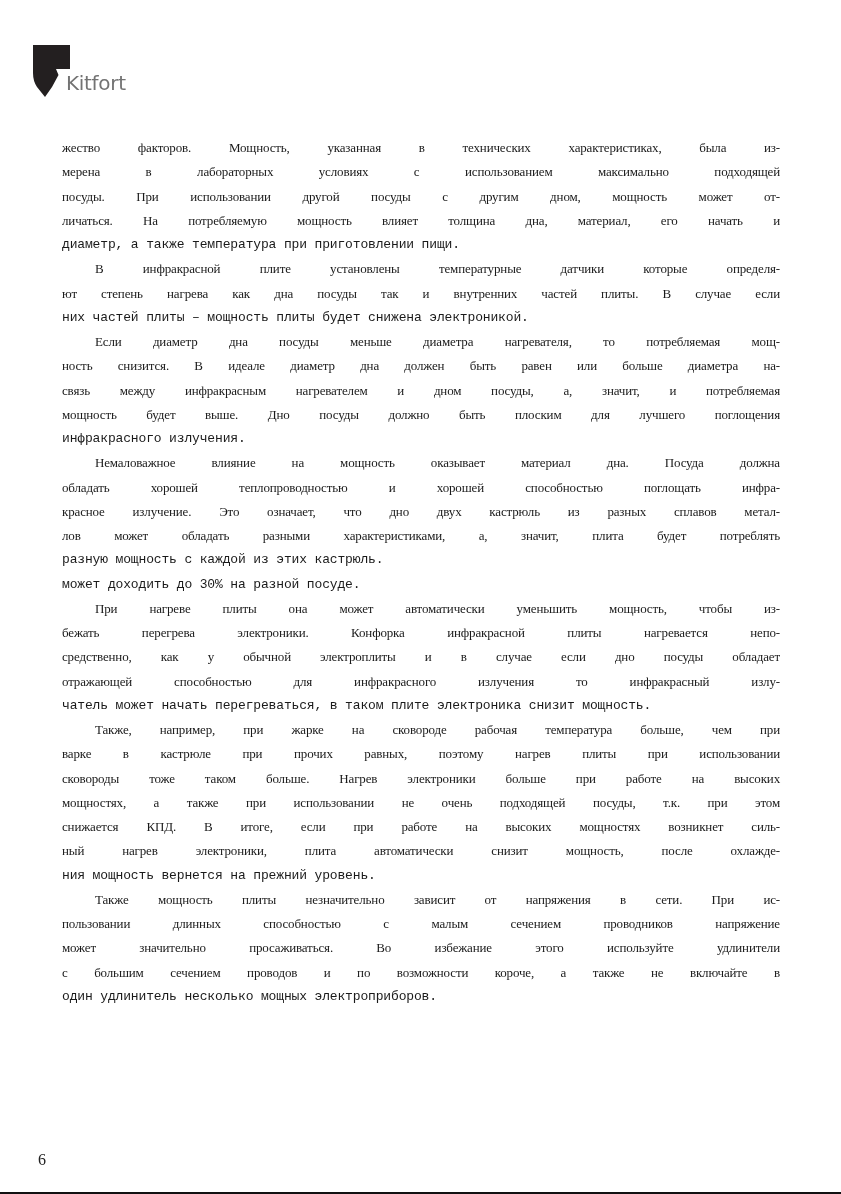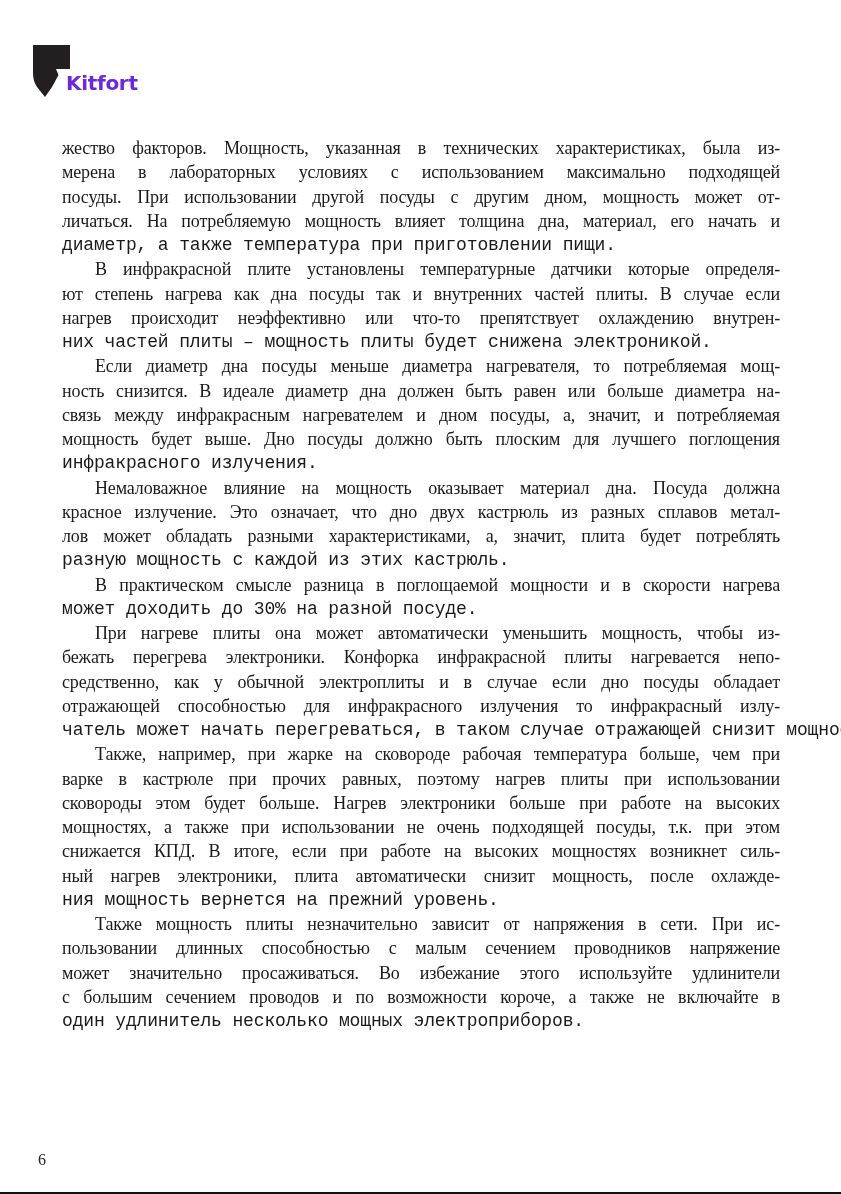"Kitfort" .logo-text { color: #6d28d9 -> #737373; font-weight: bold -> normal }
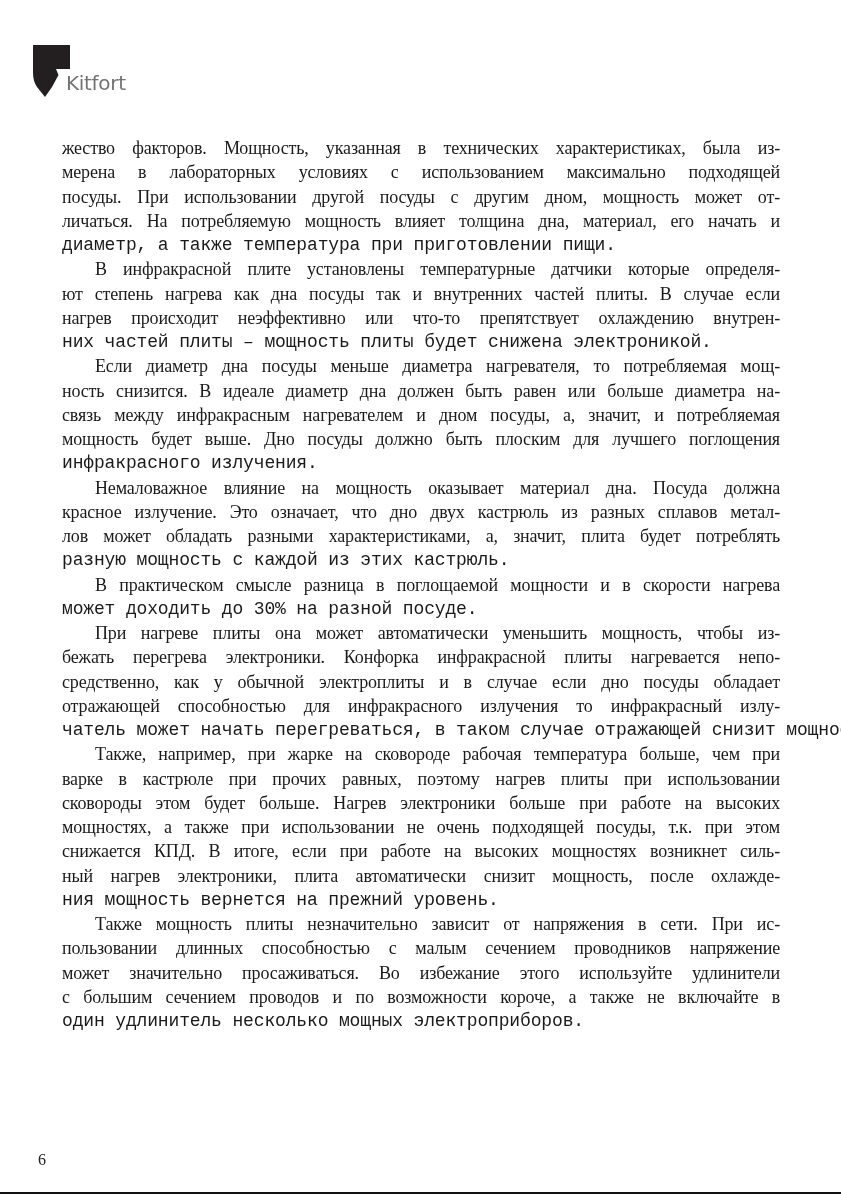"жество факторов. Мощность, указанная в" .line { font-size: 18px -> 13px }
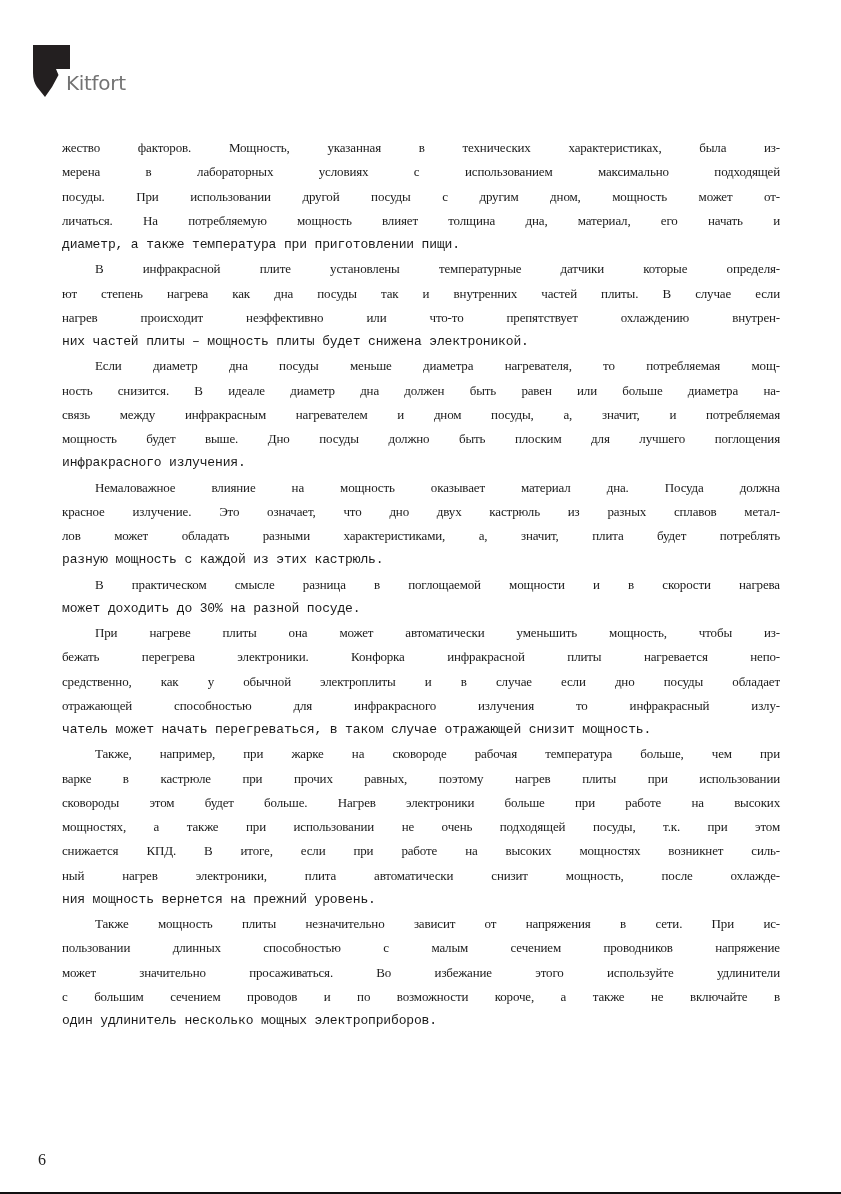"нагрев происходит неэффективно или" span.line { html: <span>нагрев происходит неэффективно или что-то препятствует охлаждению внутрен-</span> -> none }
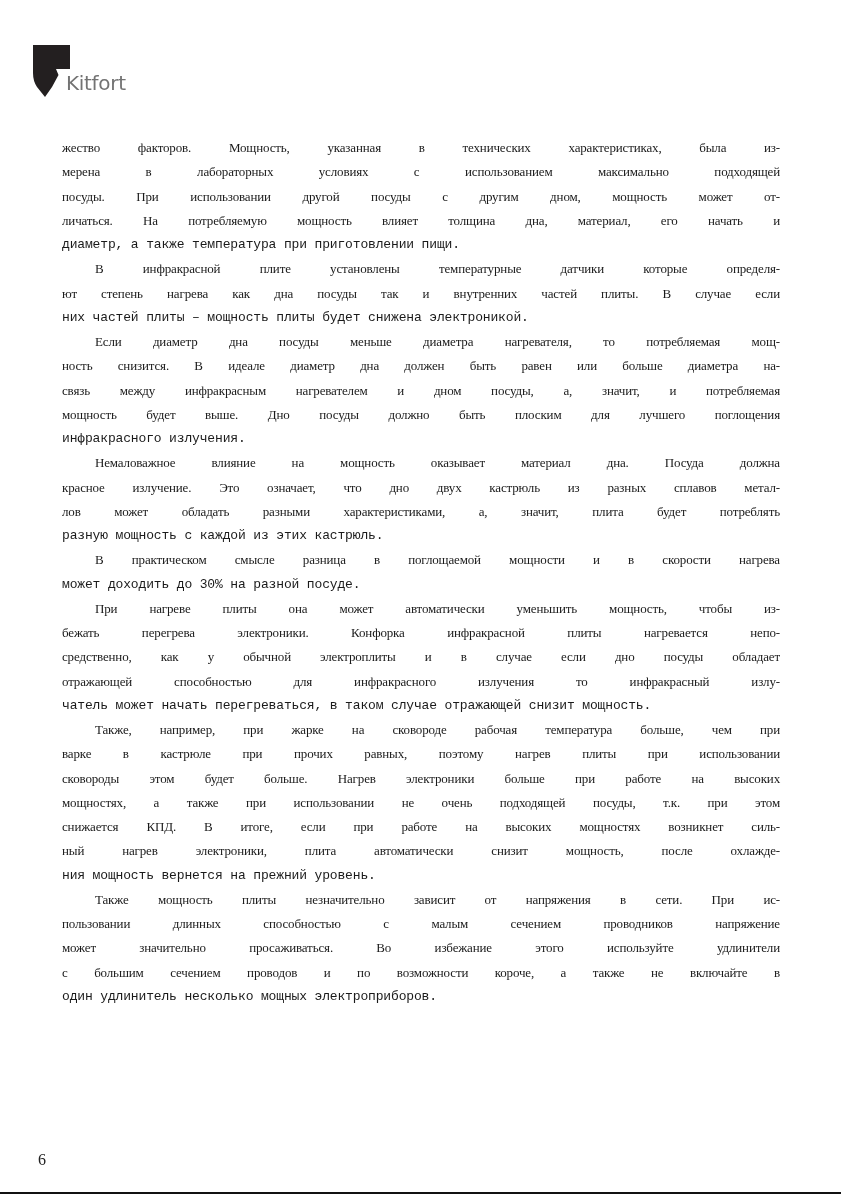"обладать хорошей теплопроводностью и" span.line { html: none -> <span>обладать хорошей теплопроводностью и хорошей способностью поглощать инфра-</span> }
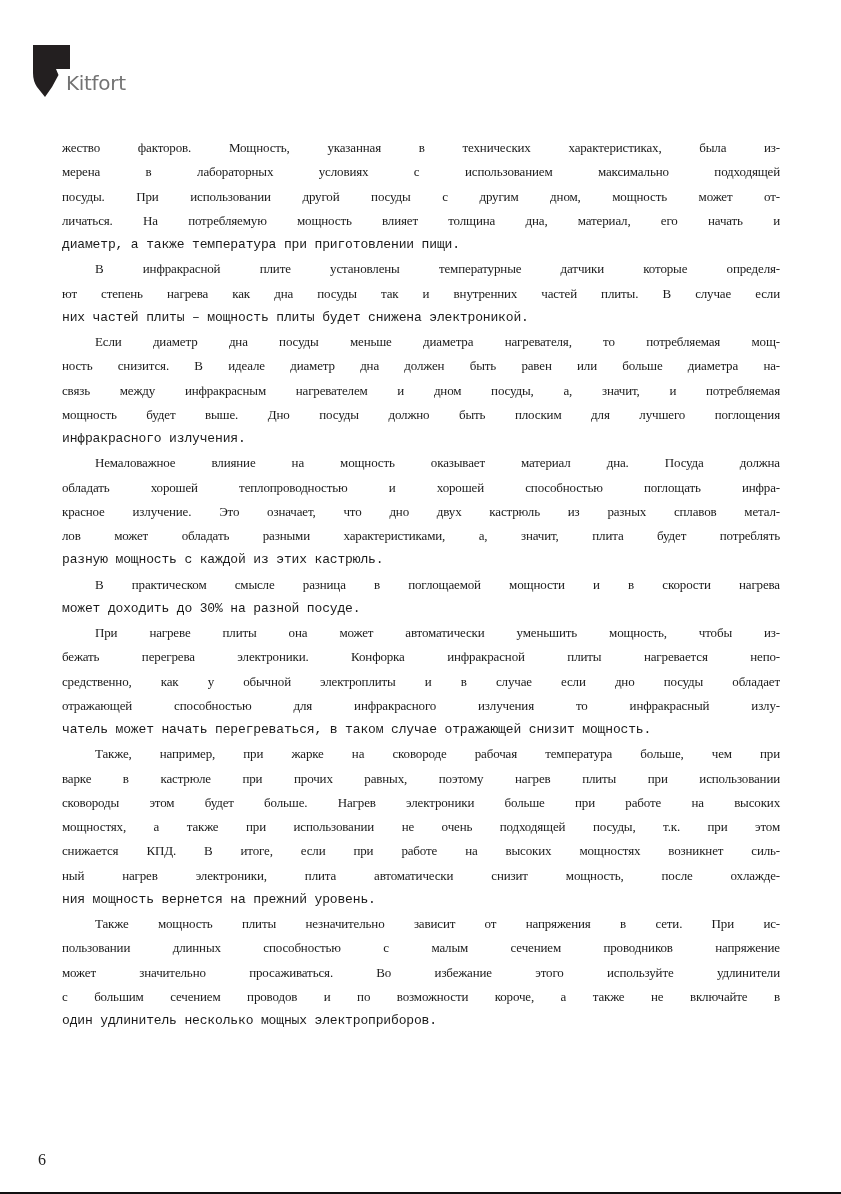"В практическом смысле разница в" span.line { html: <span>В практическом смысле разница в поглощаемой мощности и в скорости нагрева</span> -> none }
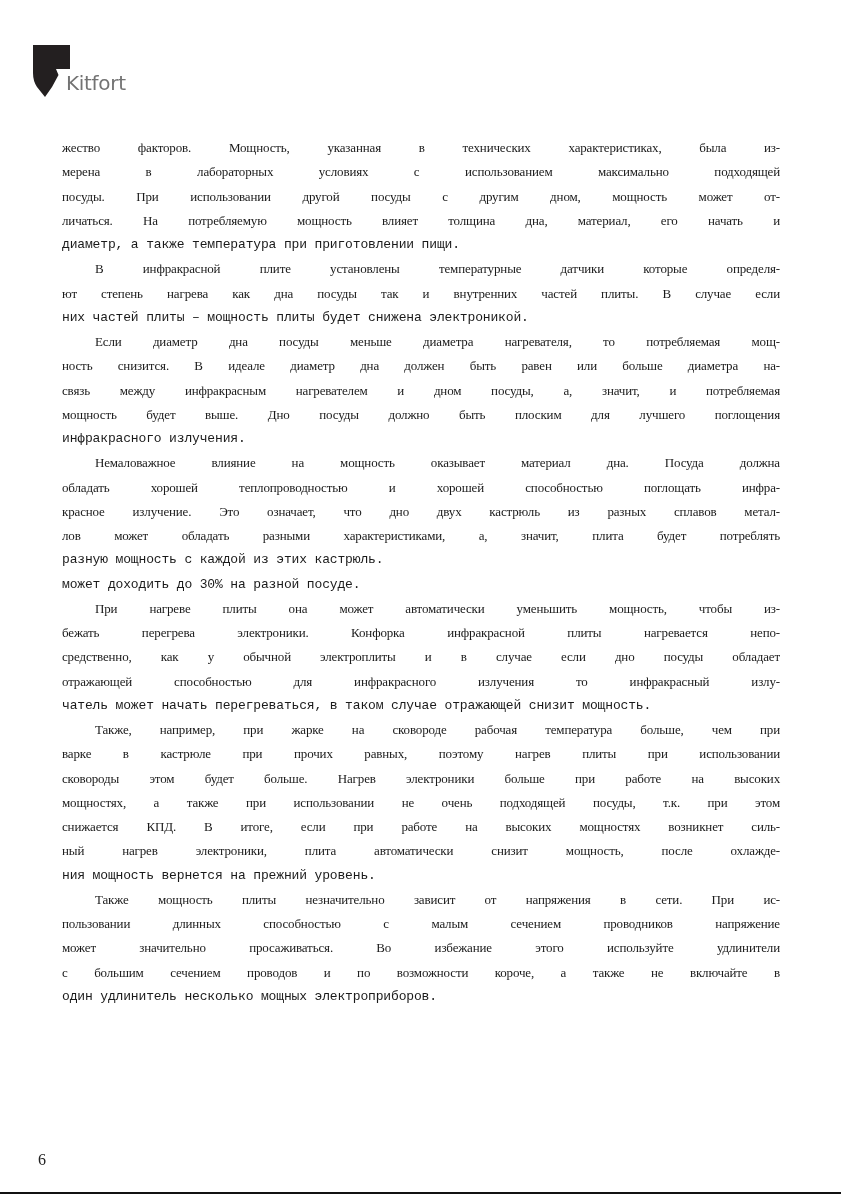"чатель может начать перегреваться, в" span.line { text: случае отражающей -> плите электроника }
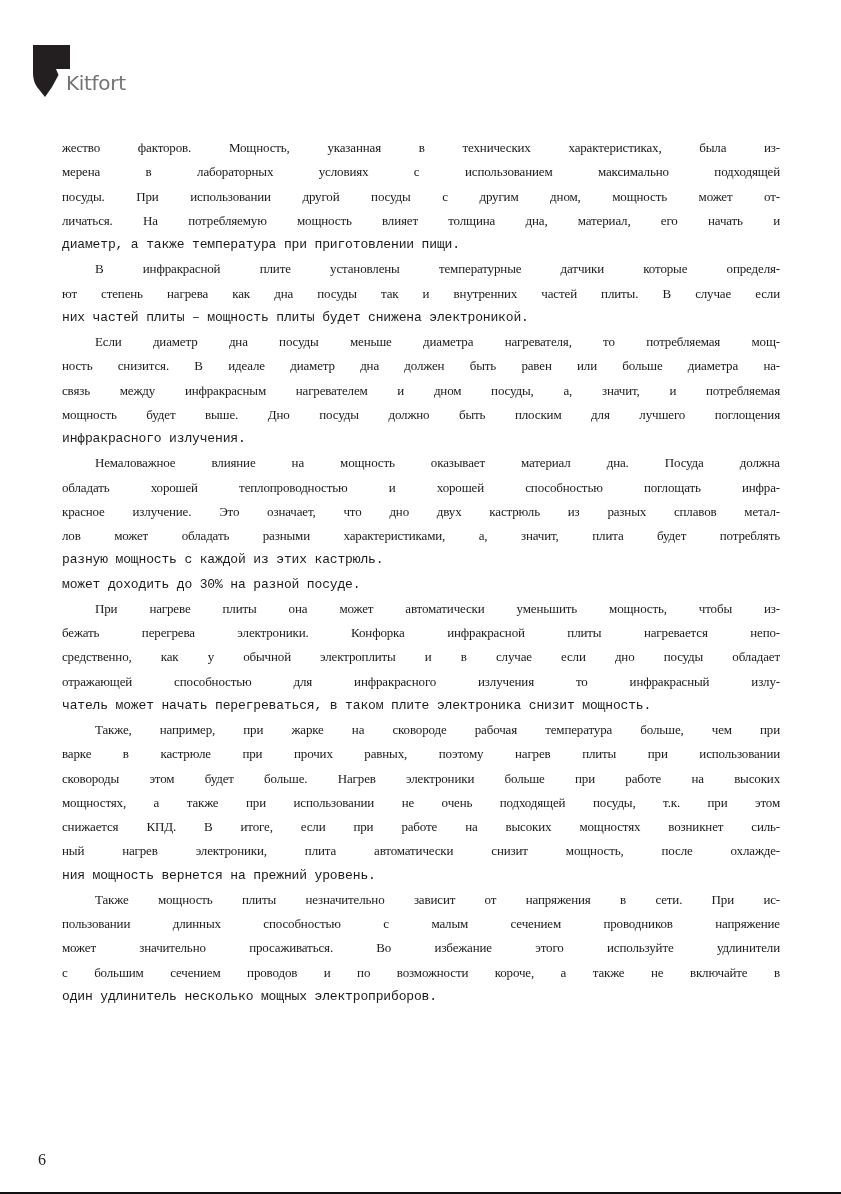"сковороды этом будет больше. Нагрев" span.line { text: этом будет -> тоже таком }
